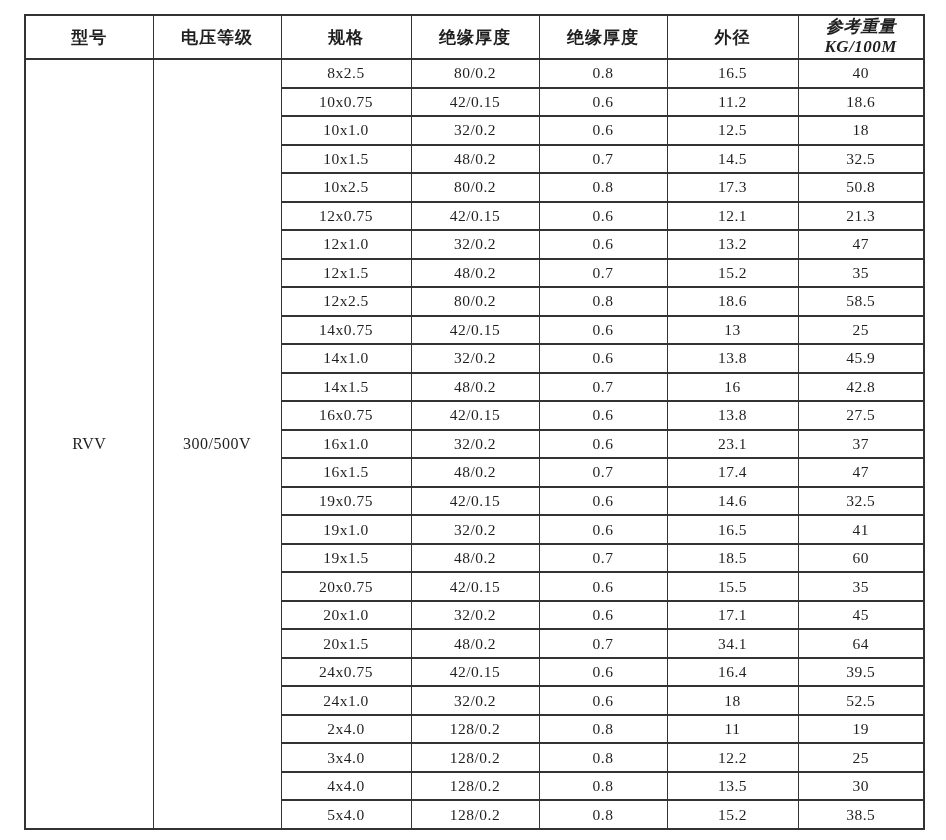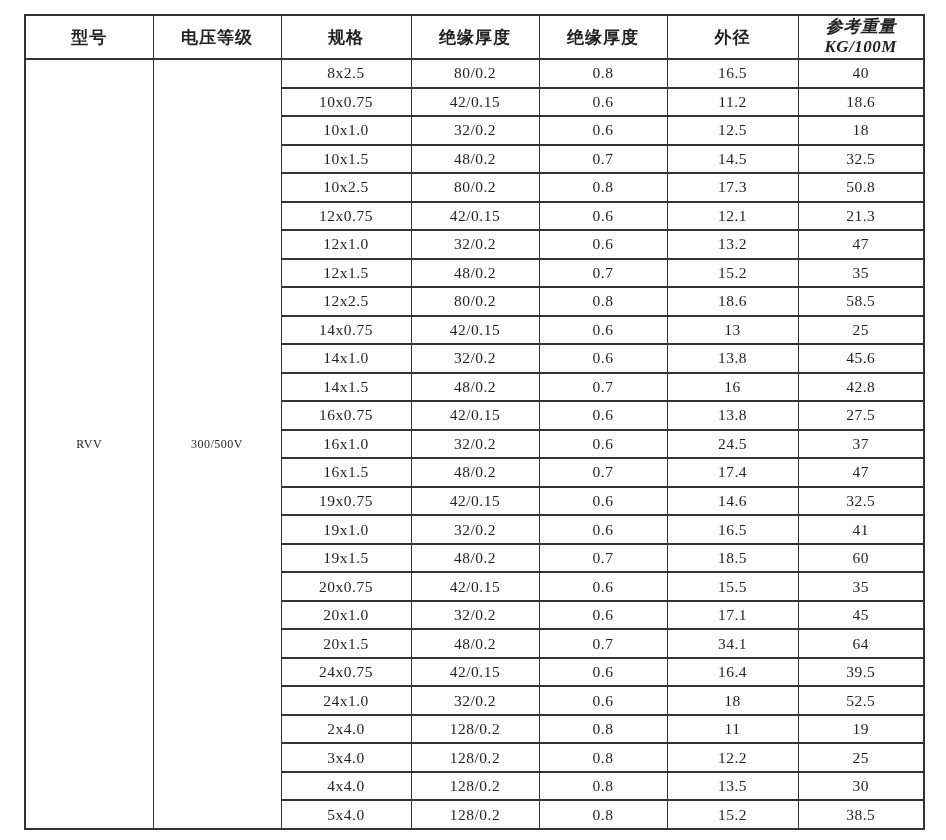"45.6" td { text: 45.6 -> 45.9 }
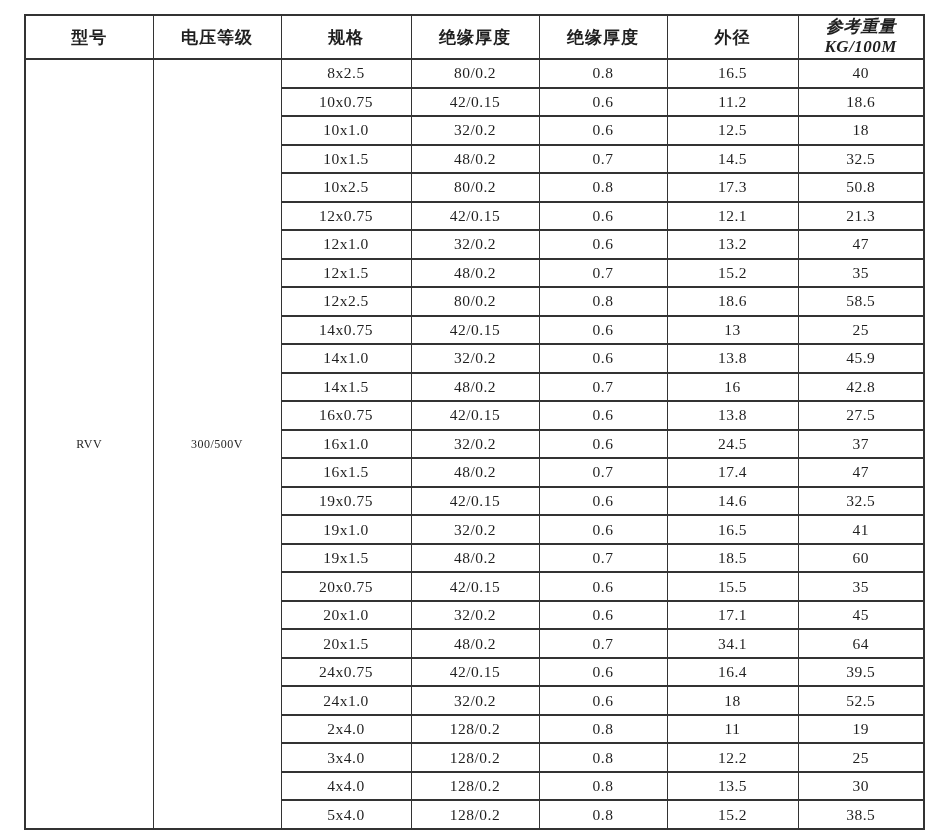"RVV" td.merged { font-size: 12px -> 16px }
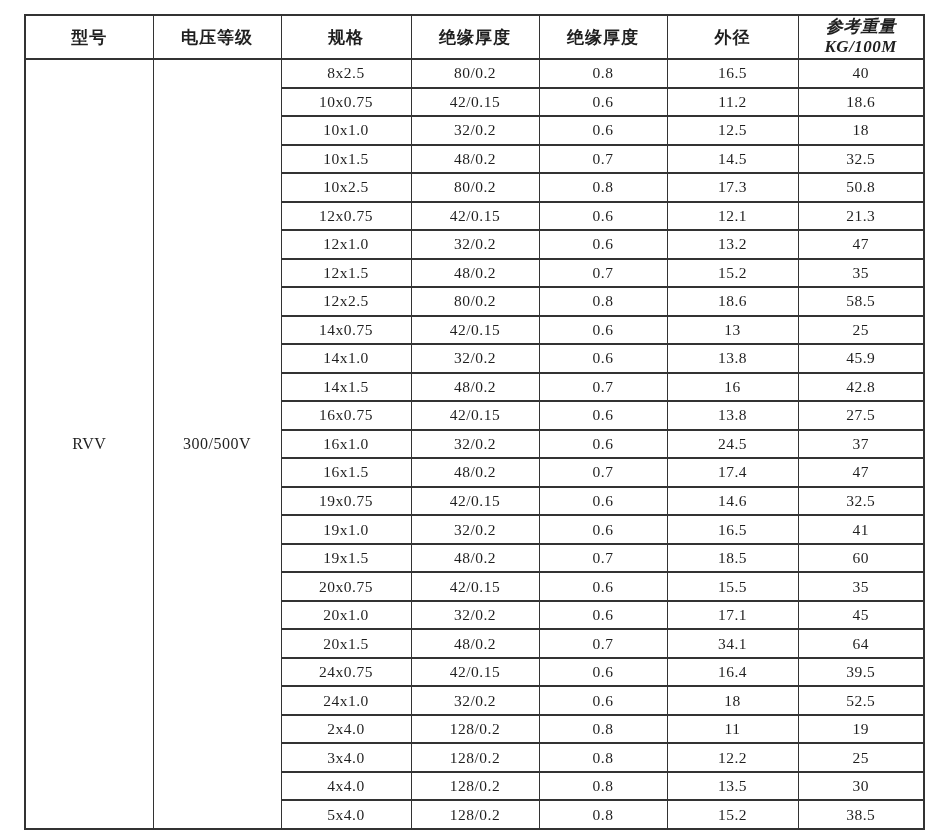"24.5" td { text: 24.5 -> 23.1 }
